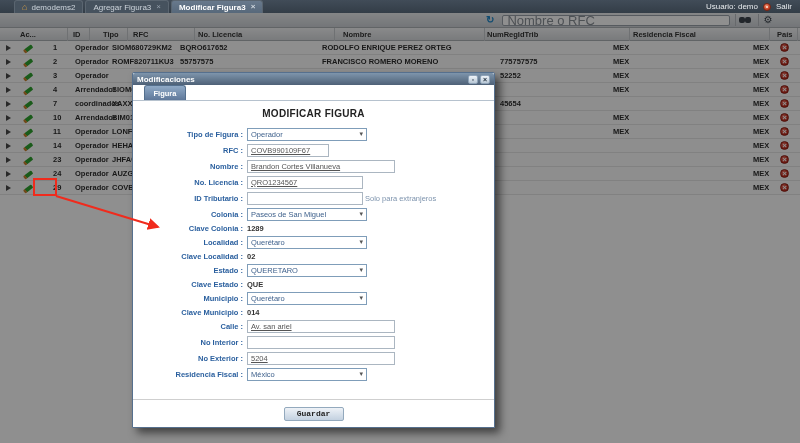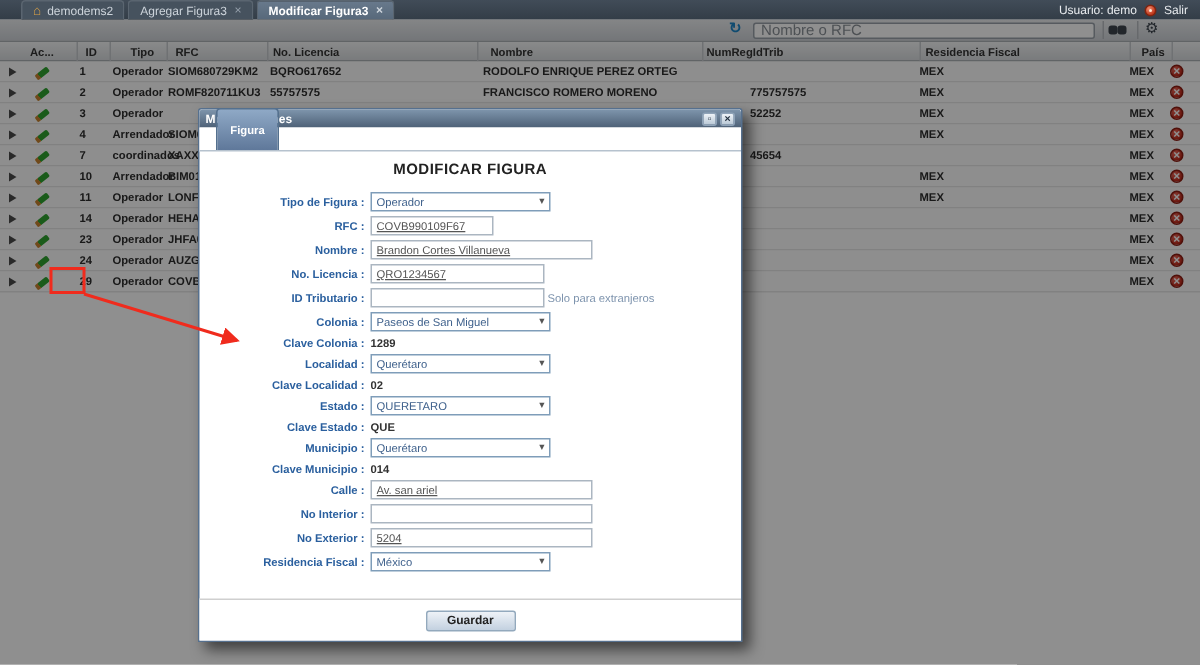"Nombre o RFC" .search { font-size: 10px -> 13px }
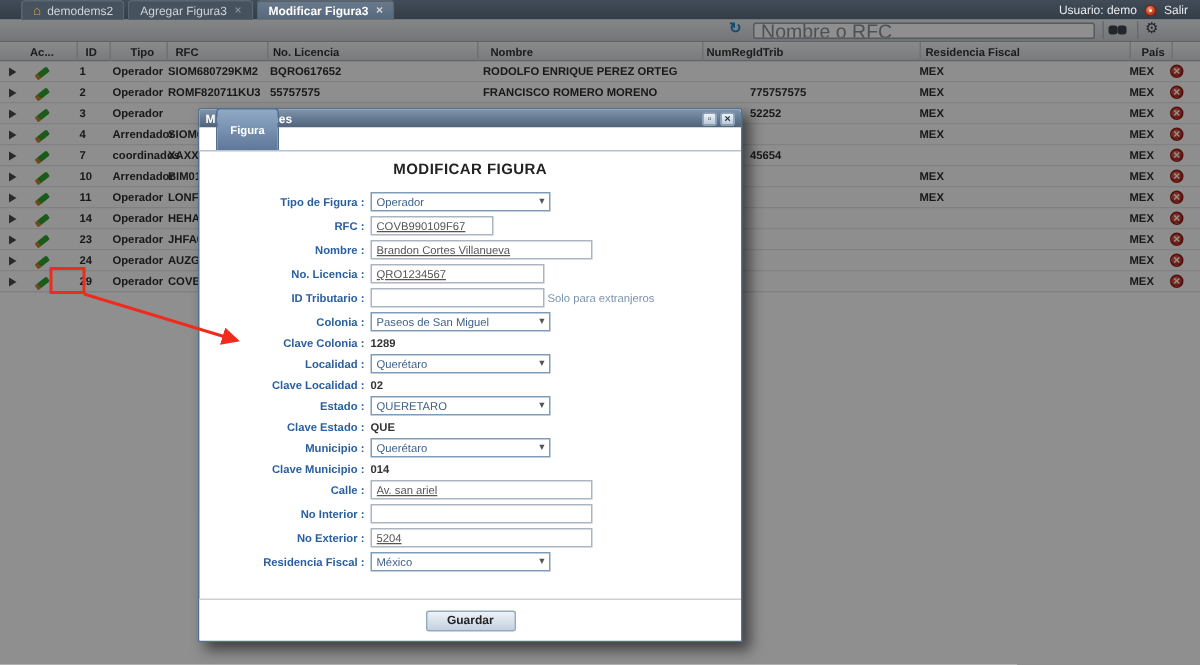"Ac..." .w-ac { width: 52px -> 68px }
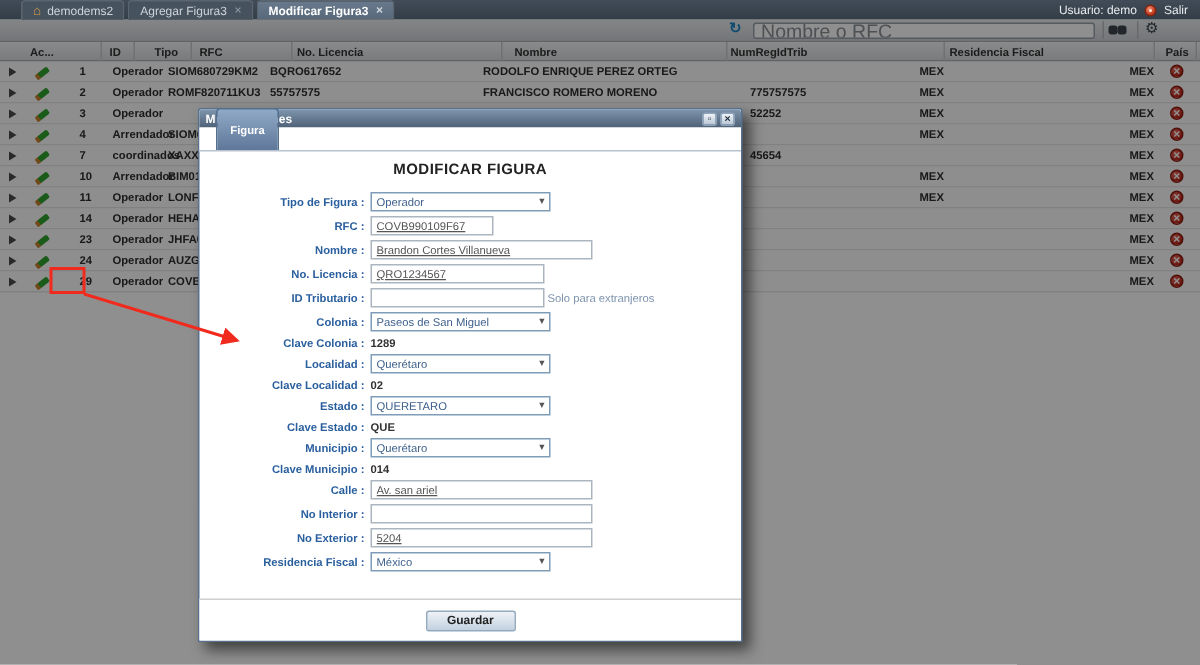"Figura" .mtab { height: 28px -> 15px }
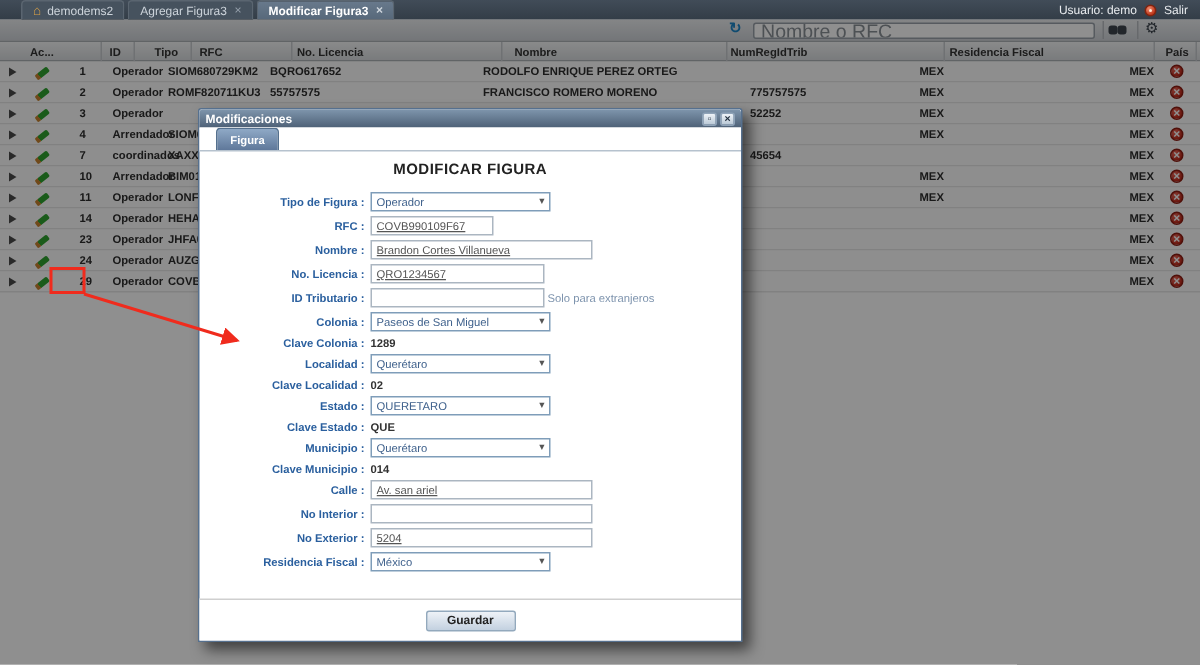"Guardar" .save { font-family: Liberation Sans, sans-serif -> Liberation Mono, monospace }
